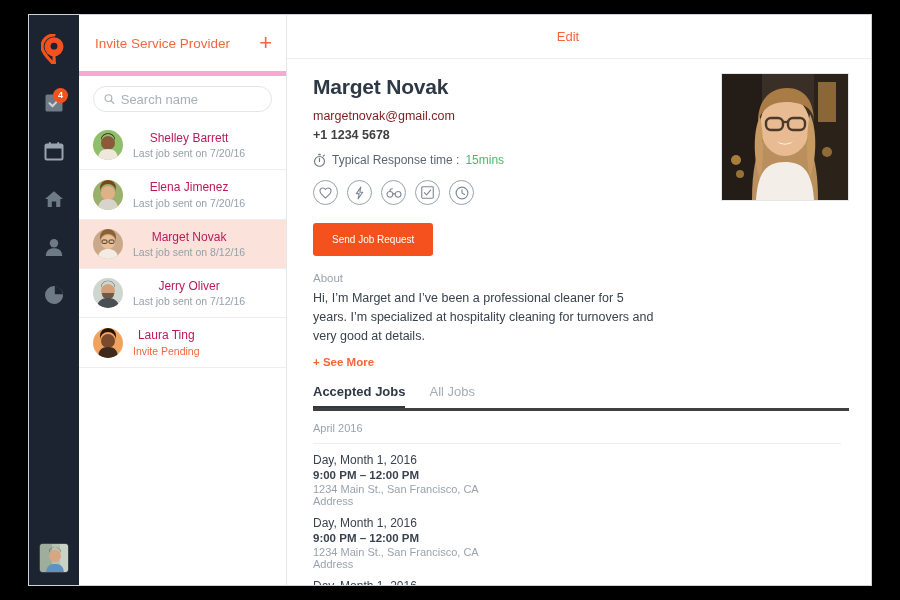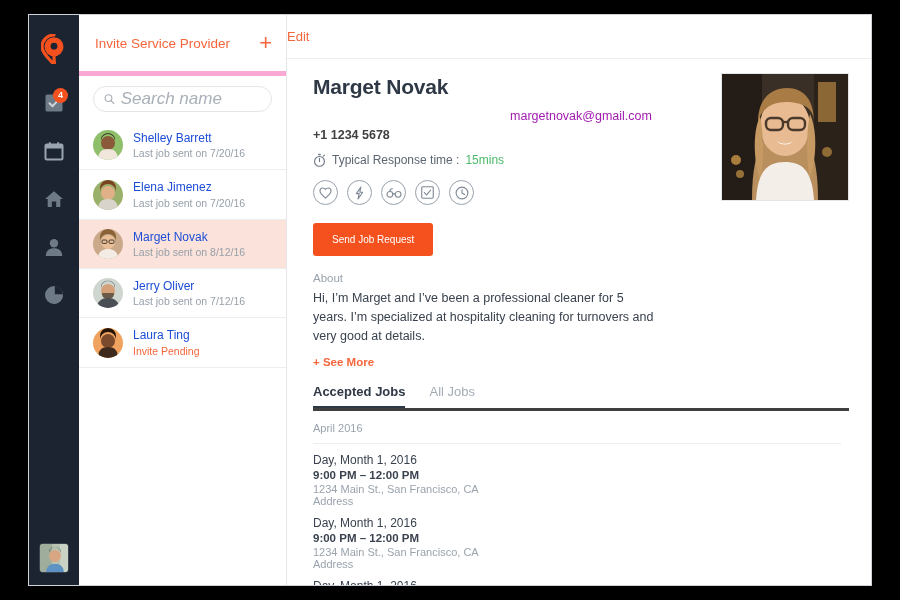"Edit" .detail-head { justify-content: flex-start -> center }
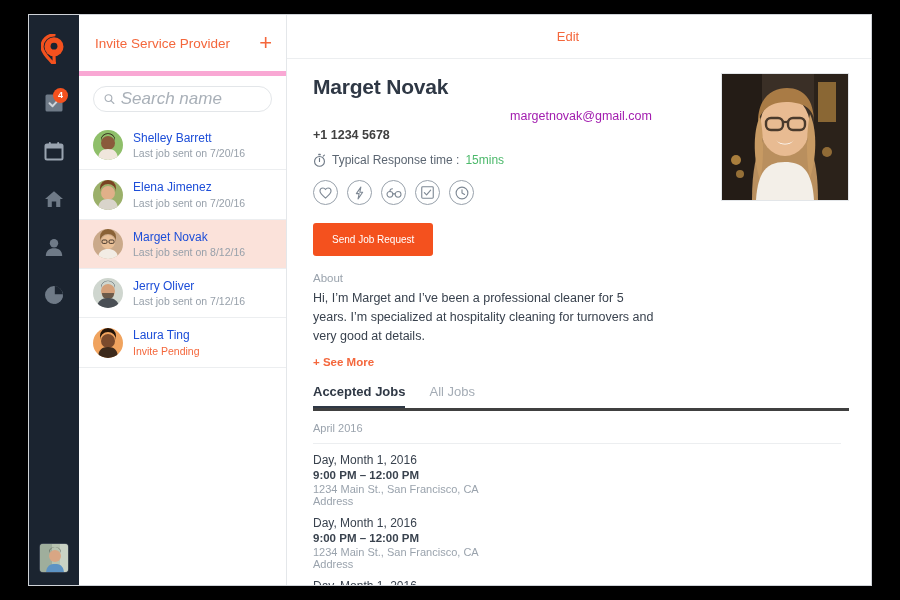"Search name" .search-box input { font-size: 17px -> 13px; font-style: italic -> none }
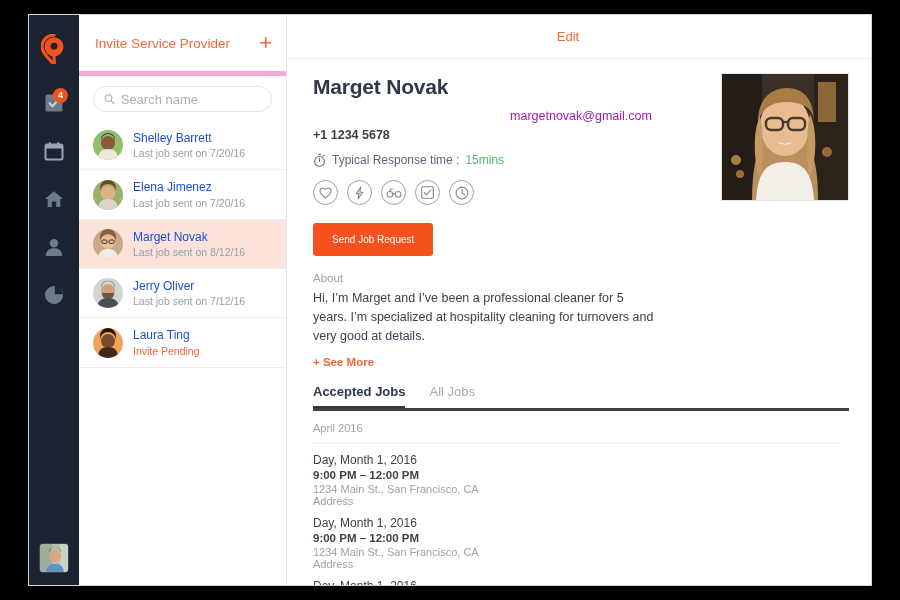"margetnovak@gmail.com" .pemail { color: #a21caf -> #7f1d1d; text-align: center -> none }
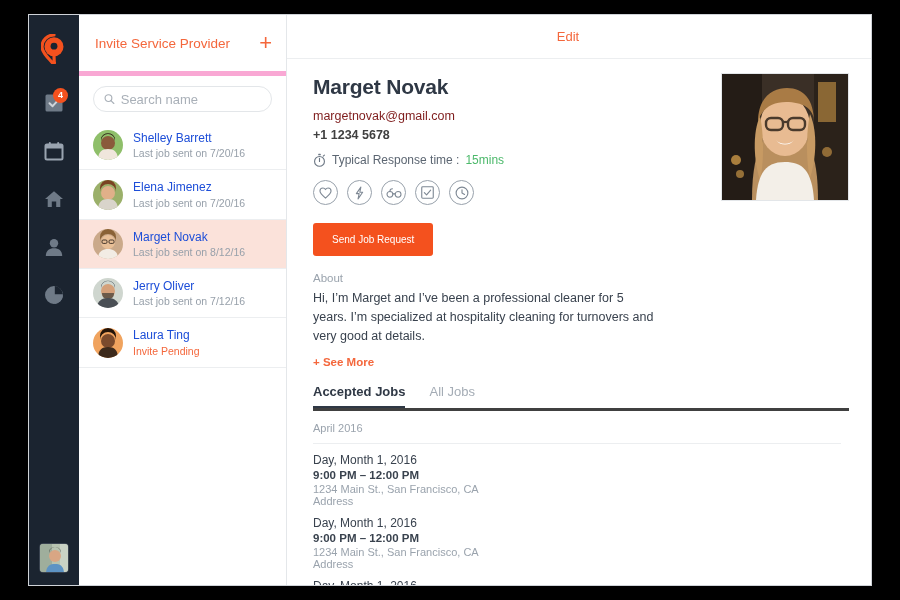"Shelley Barrett" .contact-name { color: #1d4ed8 -> #be185d; text-align: none -> center }
